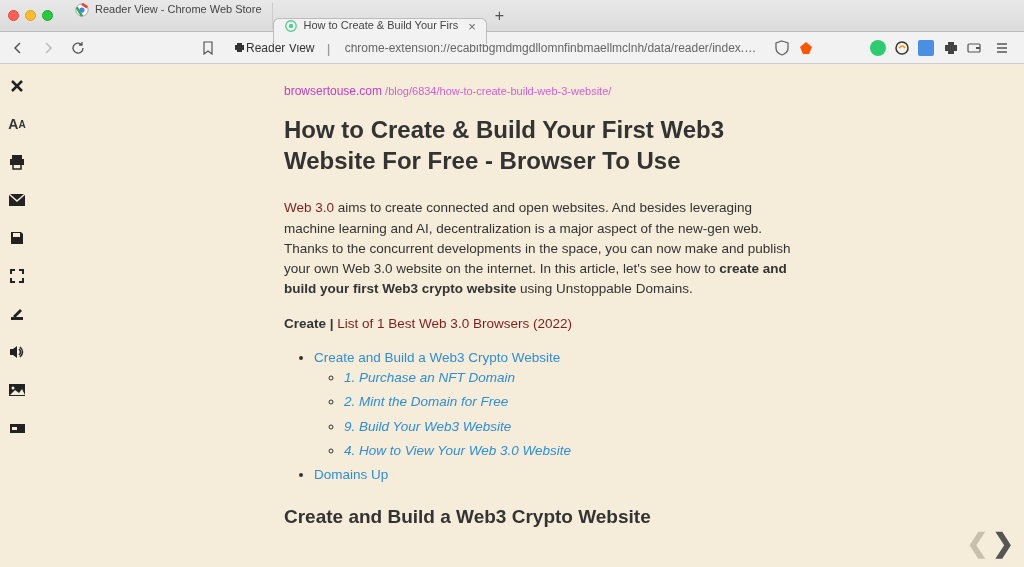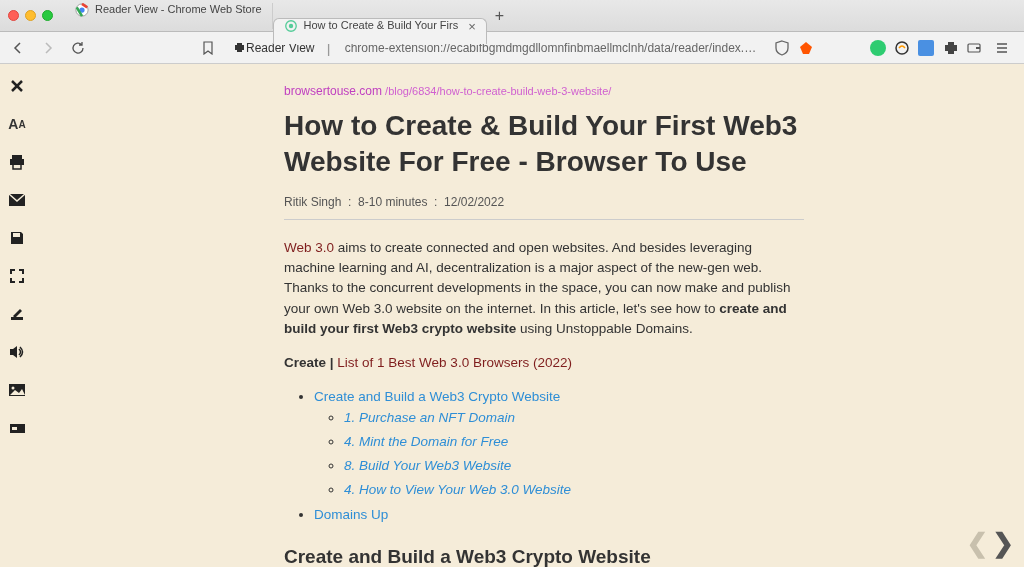"browsertouse.com" .breadcrumb { margin-bottom: 10px -> 16px }
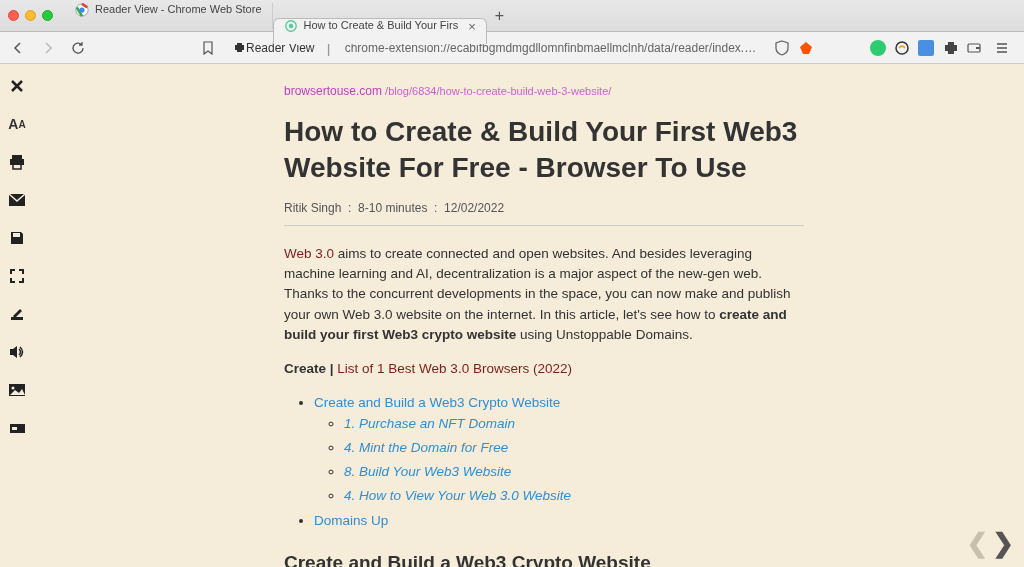"How to Create & Build Your First" .article-title { font-size: 28px -> 24px; margin-bottom: 14px -> 22px }
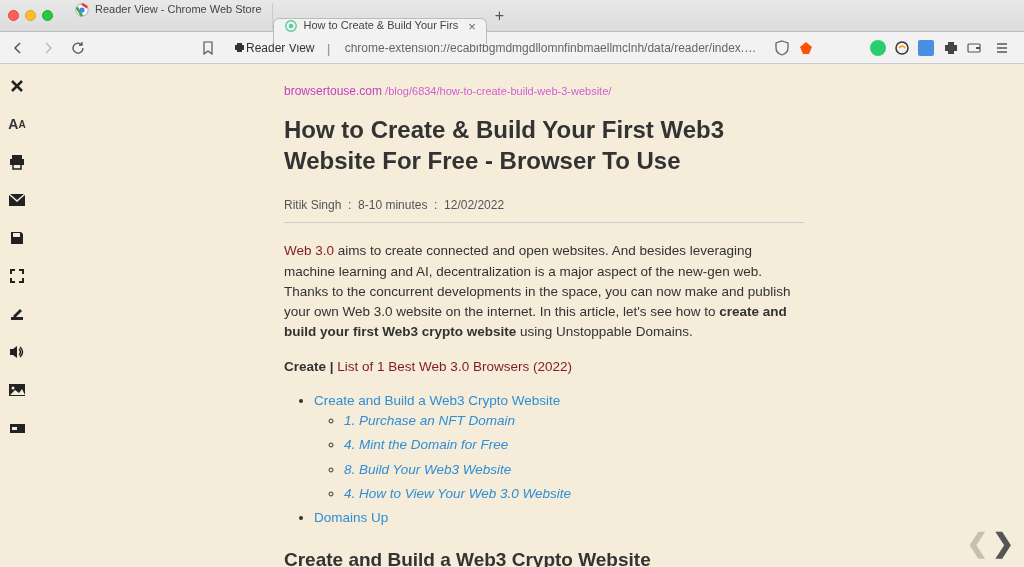"Ritik Singh : 8-10 minutes" div.article-meta { html: <div> <span>Ritik Singh</span> &nbsp;:&nbsp; <span>8-10 minutes</span> &nbsp;:&nbsp; <span>12/02/2022</span> </div> -> none }
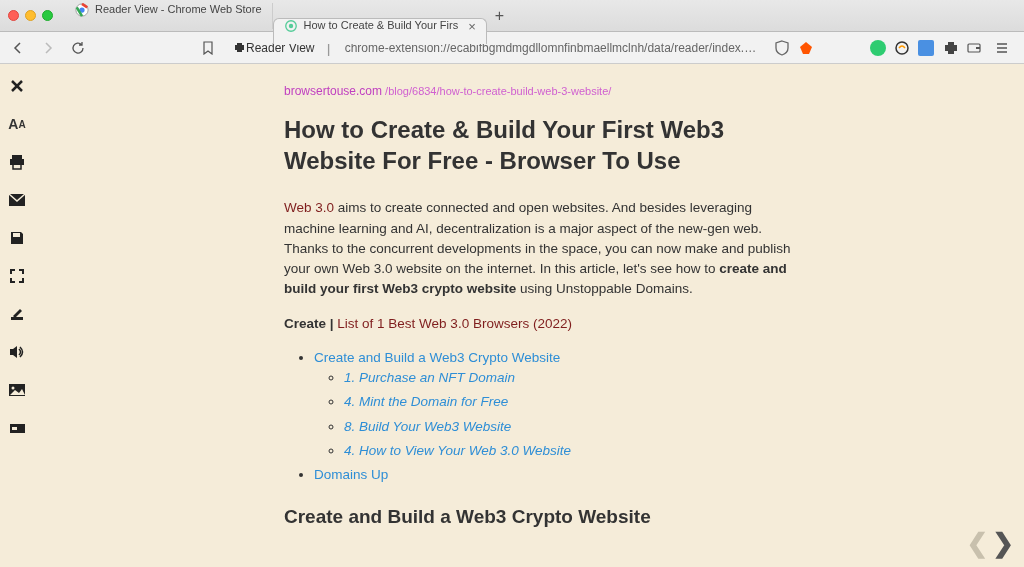"4. Mint the Domain for" a.link-blue { text: 4 -> 2 }
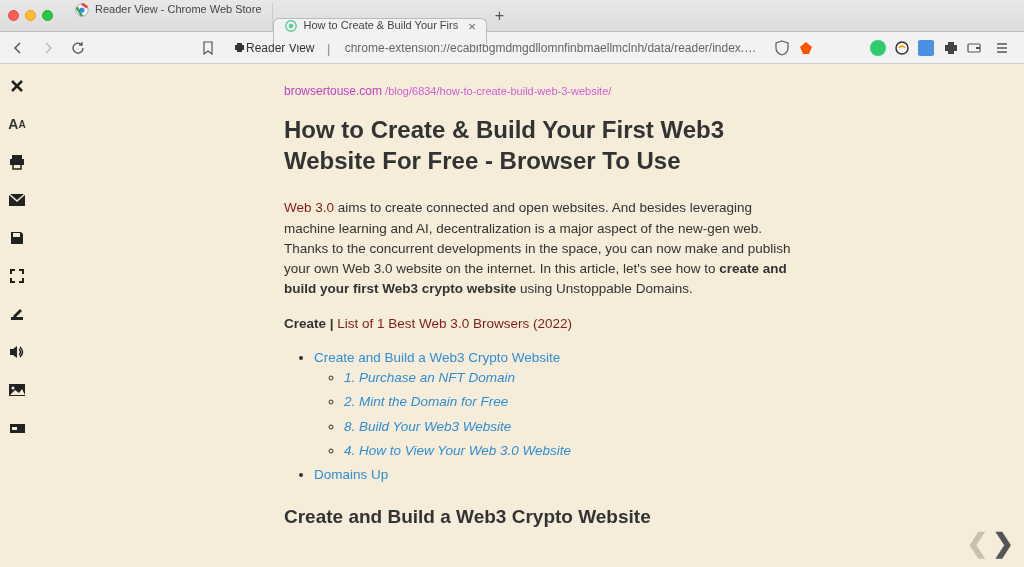"8. Build Your Web3 Website" a.link-blue { text: 8 -> 9 }
